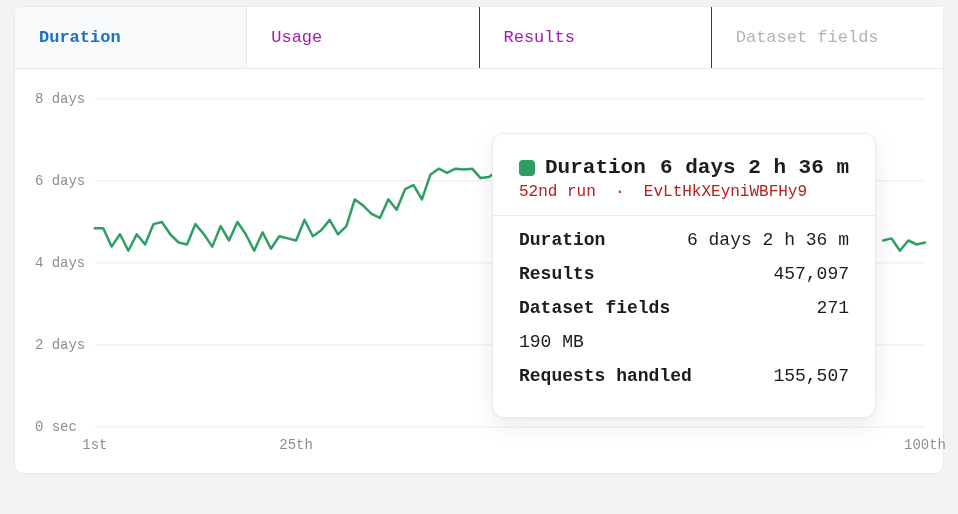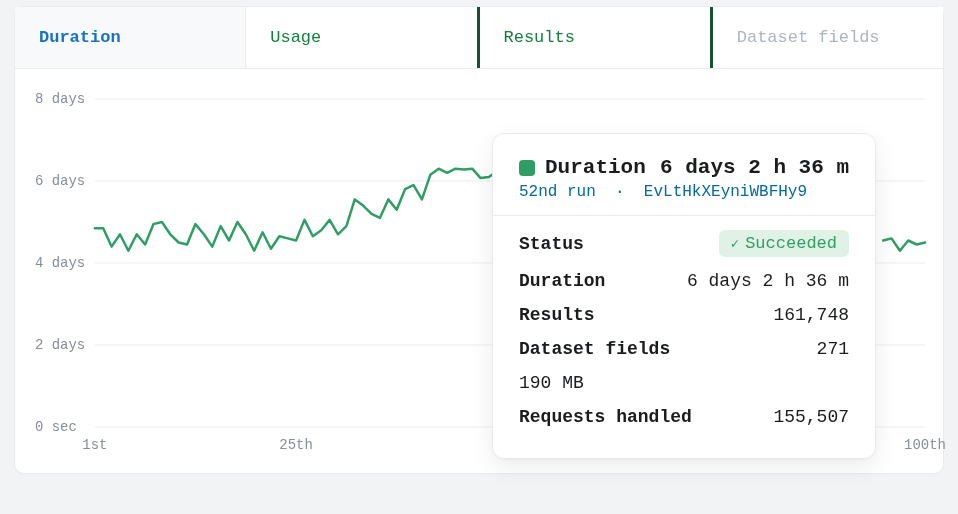"Usage" .tab { border-right: 3px solid #14532d -> 1px solid #14532d; color: #15803d -> #a21caf }
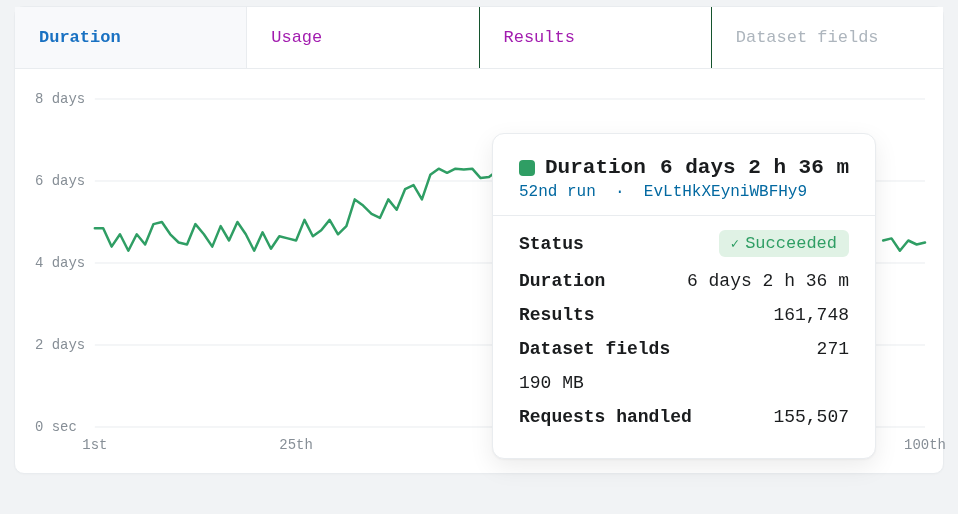"52nd run · EvLtHkXEyniWBFHy9" .tt-sub { color: #0369a1 -> #b91c1c }
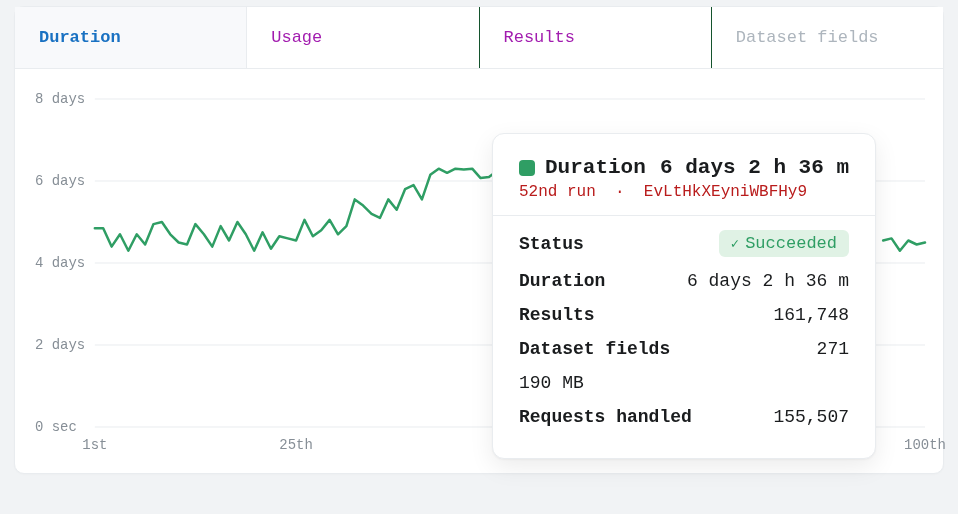"Status" div.tt-row { html: <div> <span>Status</span> <span> <span>✓</span> <span>Succeeded</span> </span> </div> -> none }
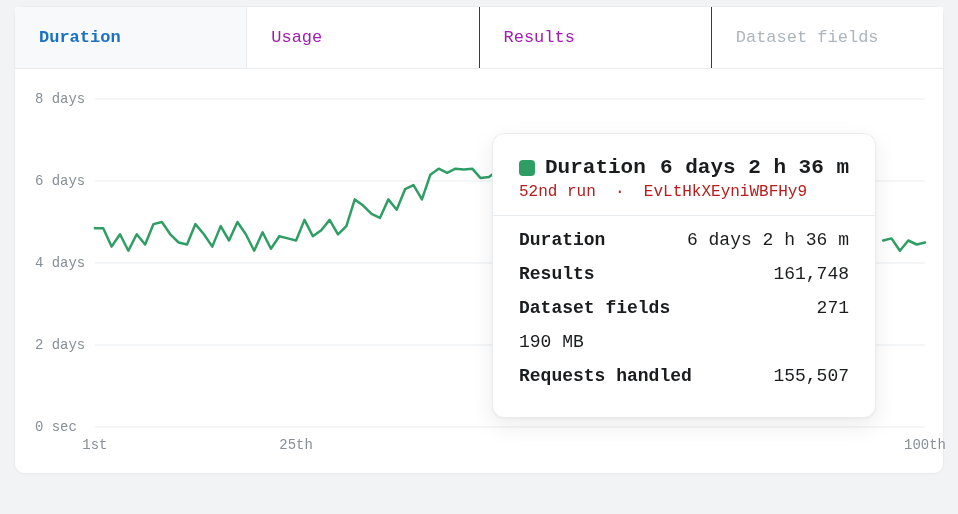"161,748" span.v { text: 161,748 -> 457,097 }
